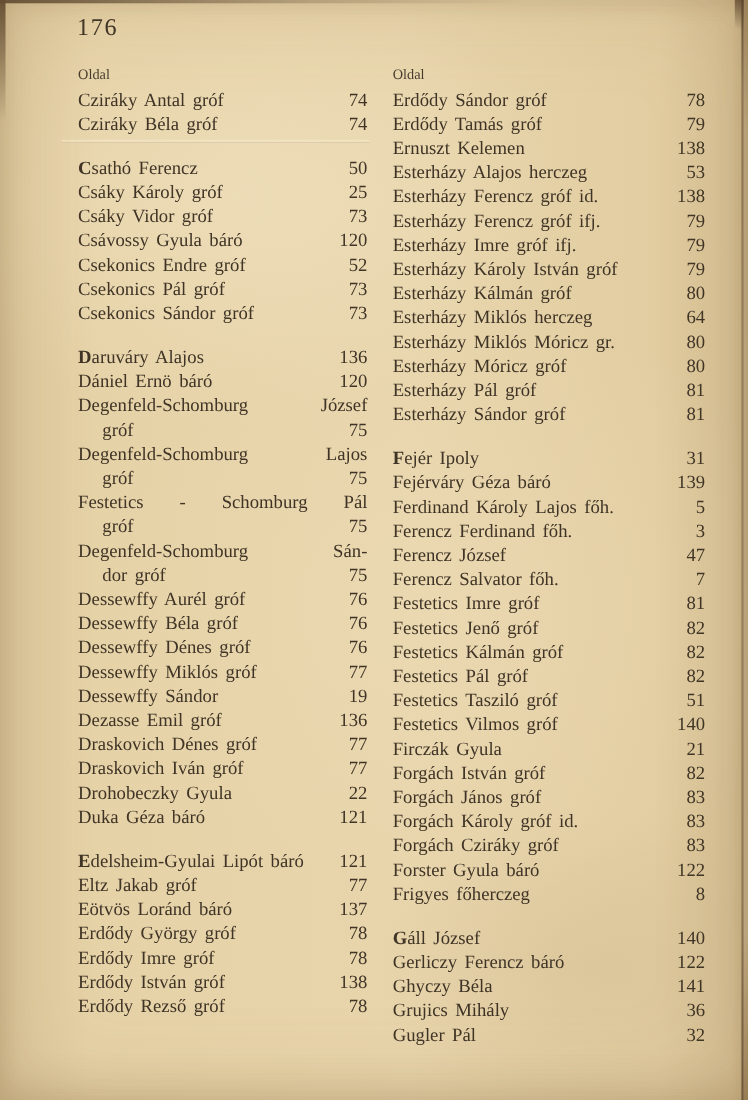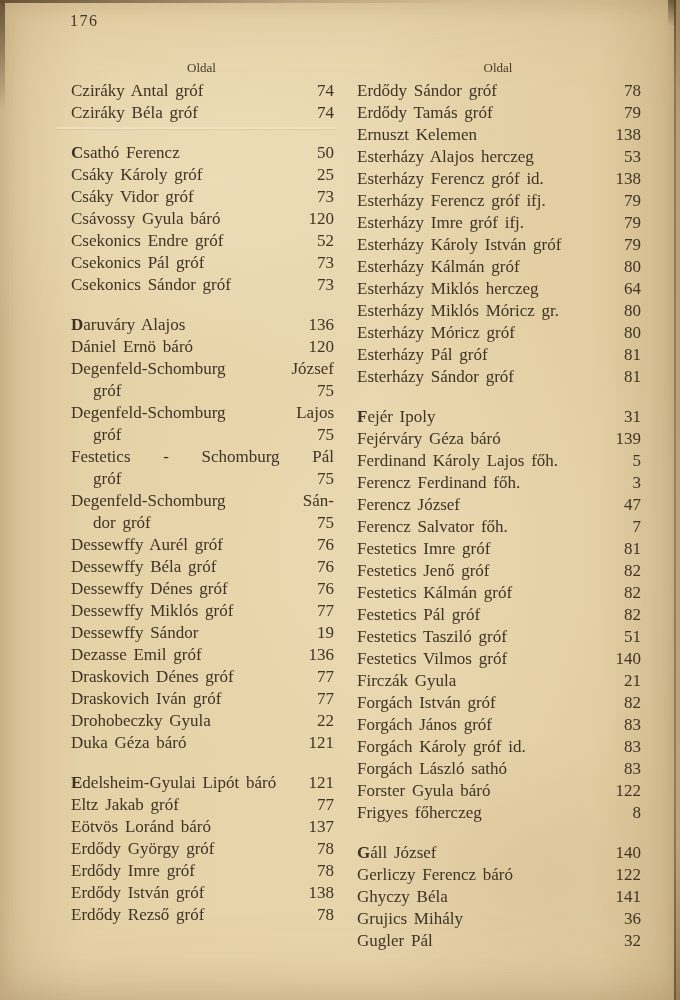"176" .page-number { font-size: 16px -> 22px }
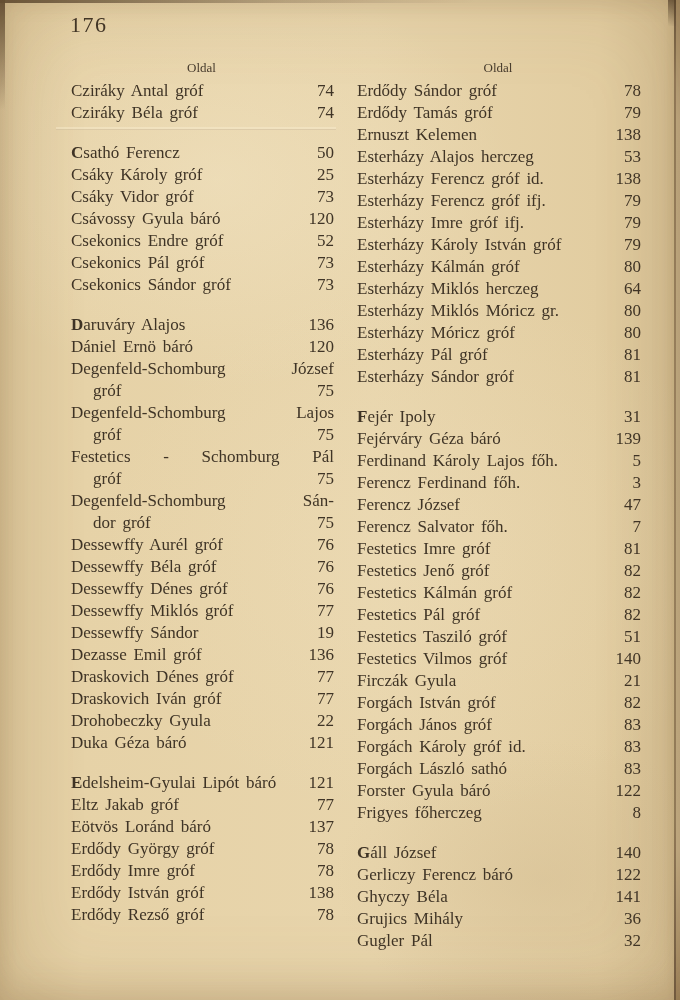"Oldal" .col-header { text-align: center -> left }
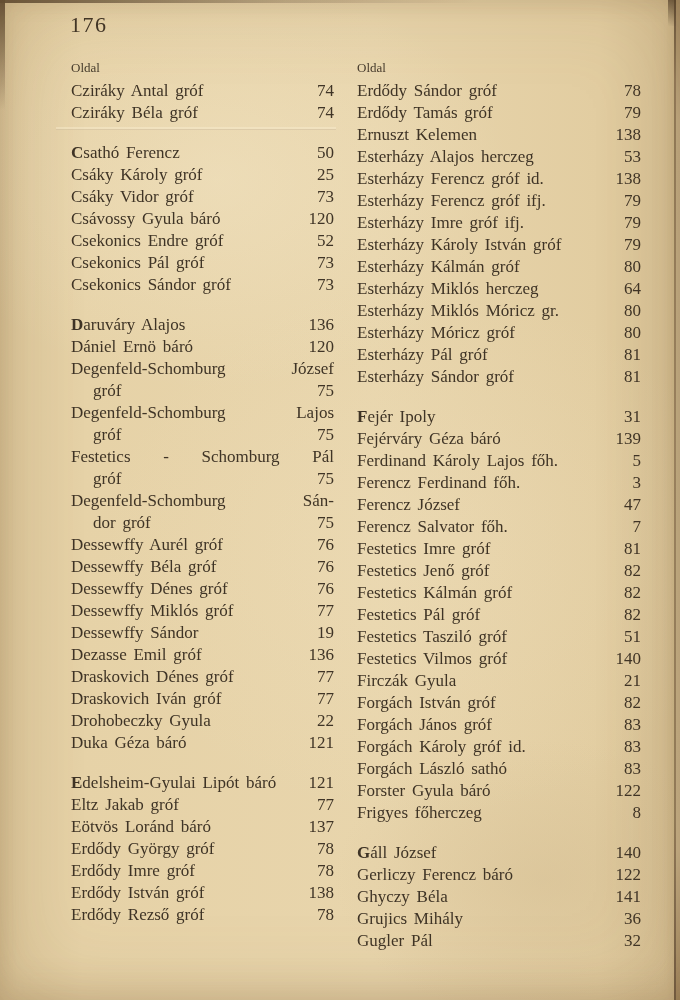"Forgách László sathó" span.nm { text: László sathó -> Cziráky gróf }
